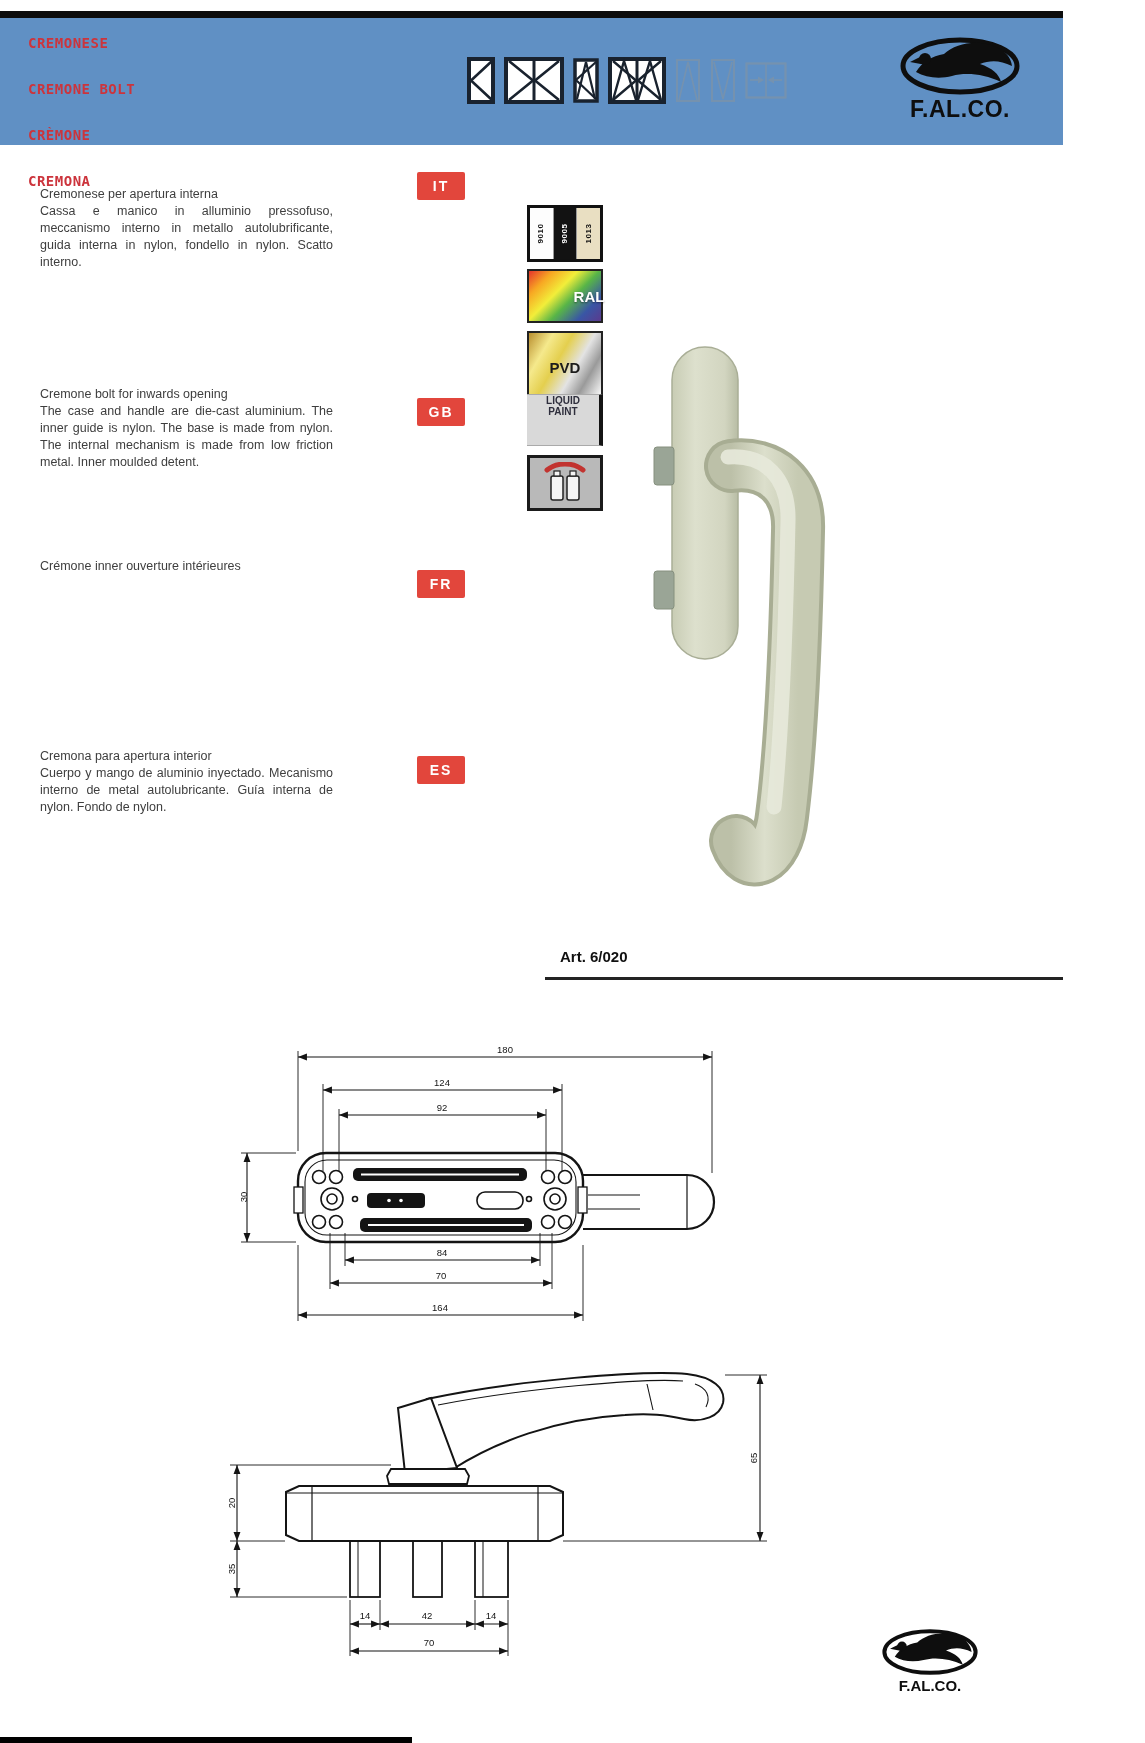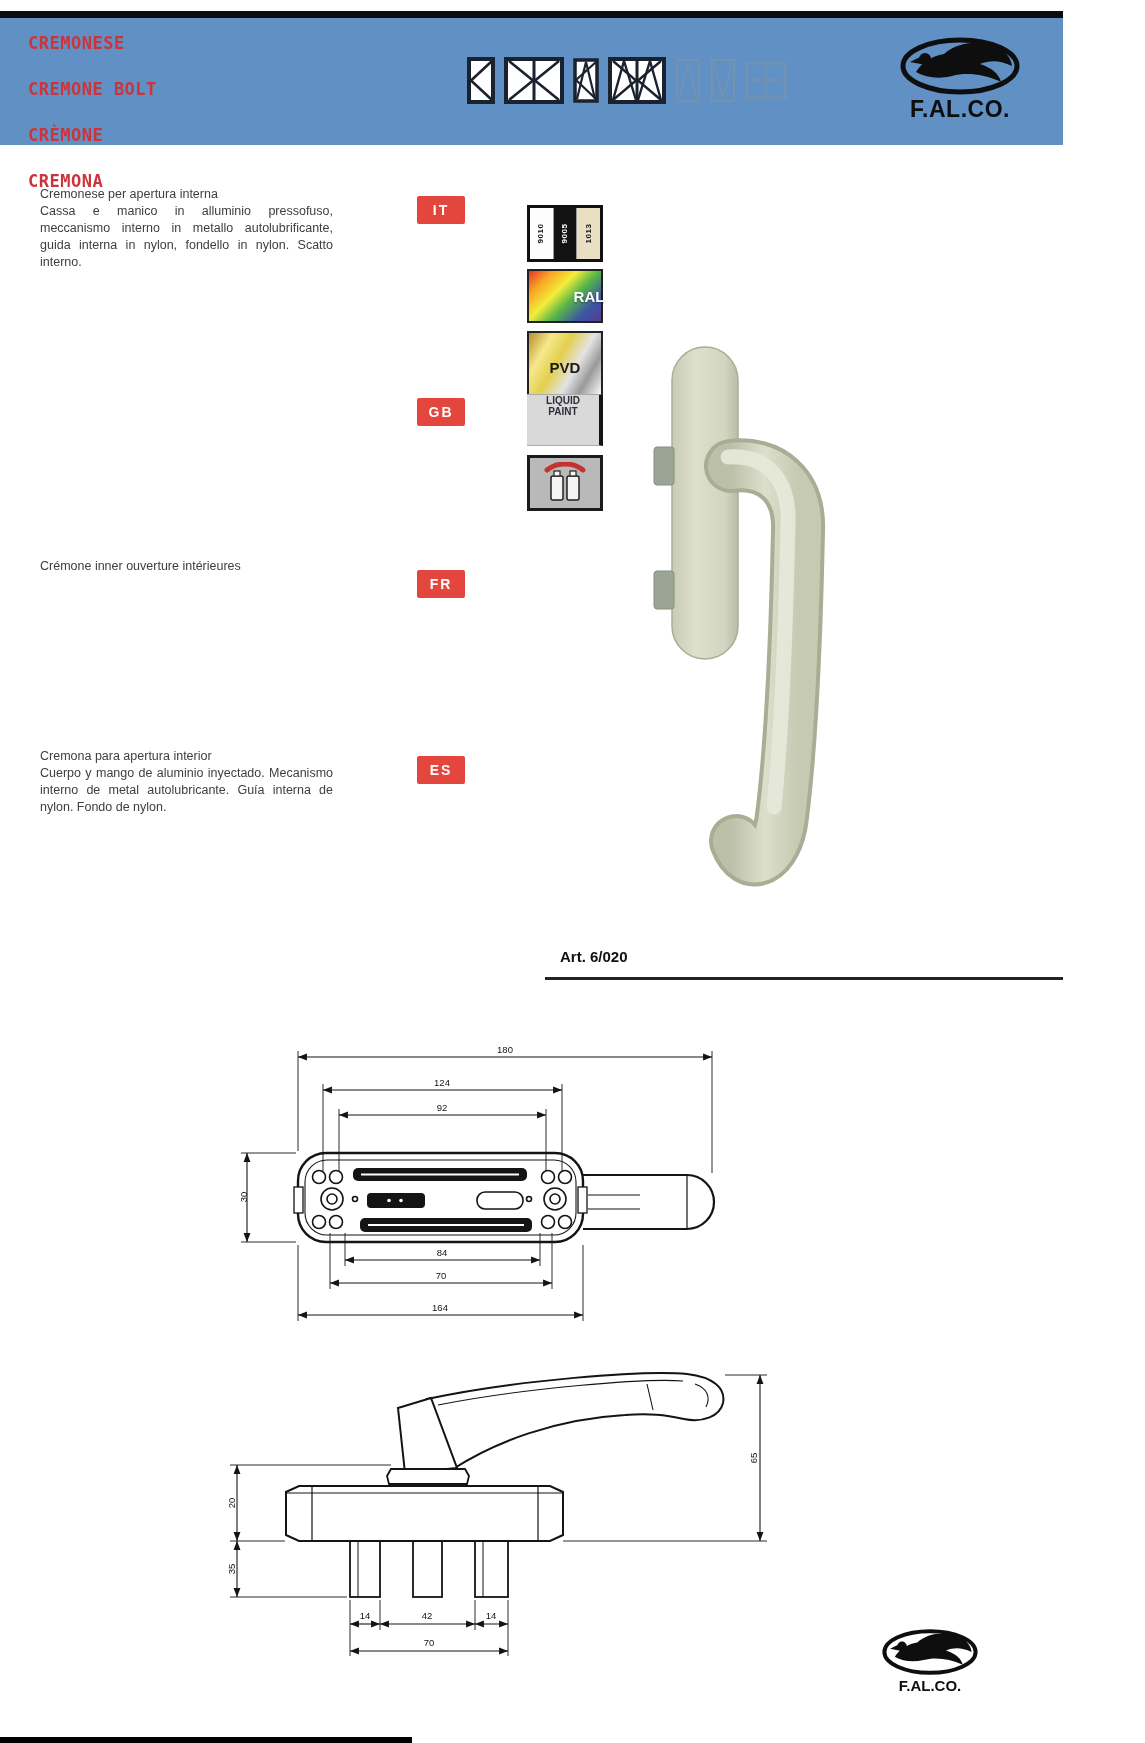"CREMONESE" .titles { font-size: 17px -> 14px }
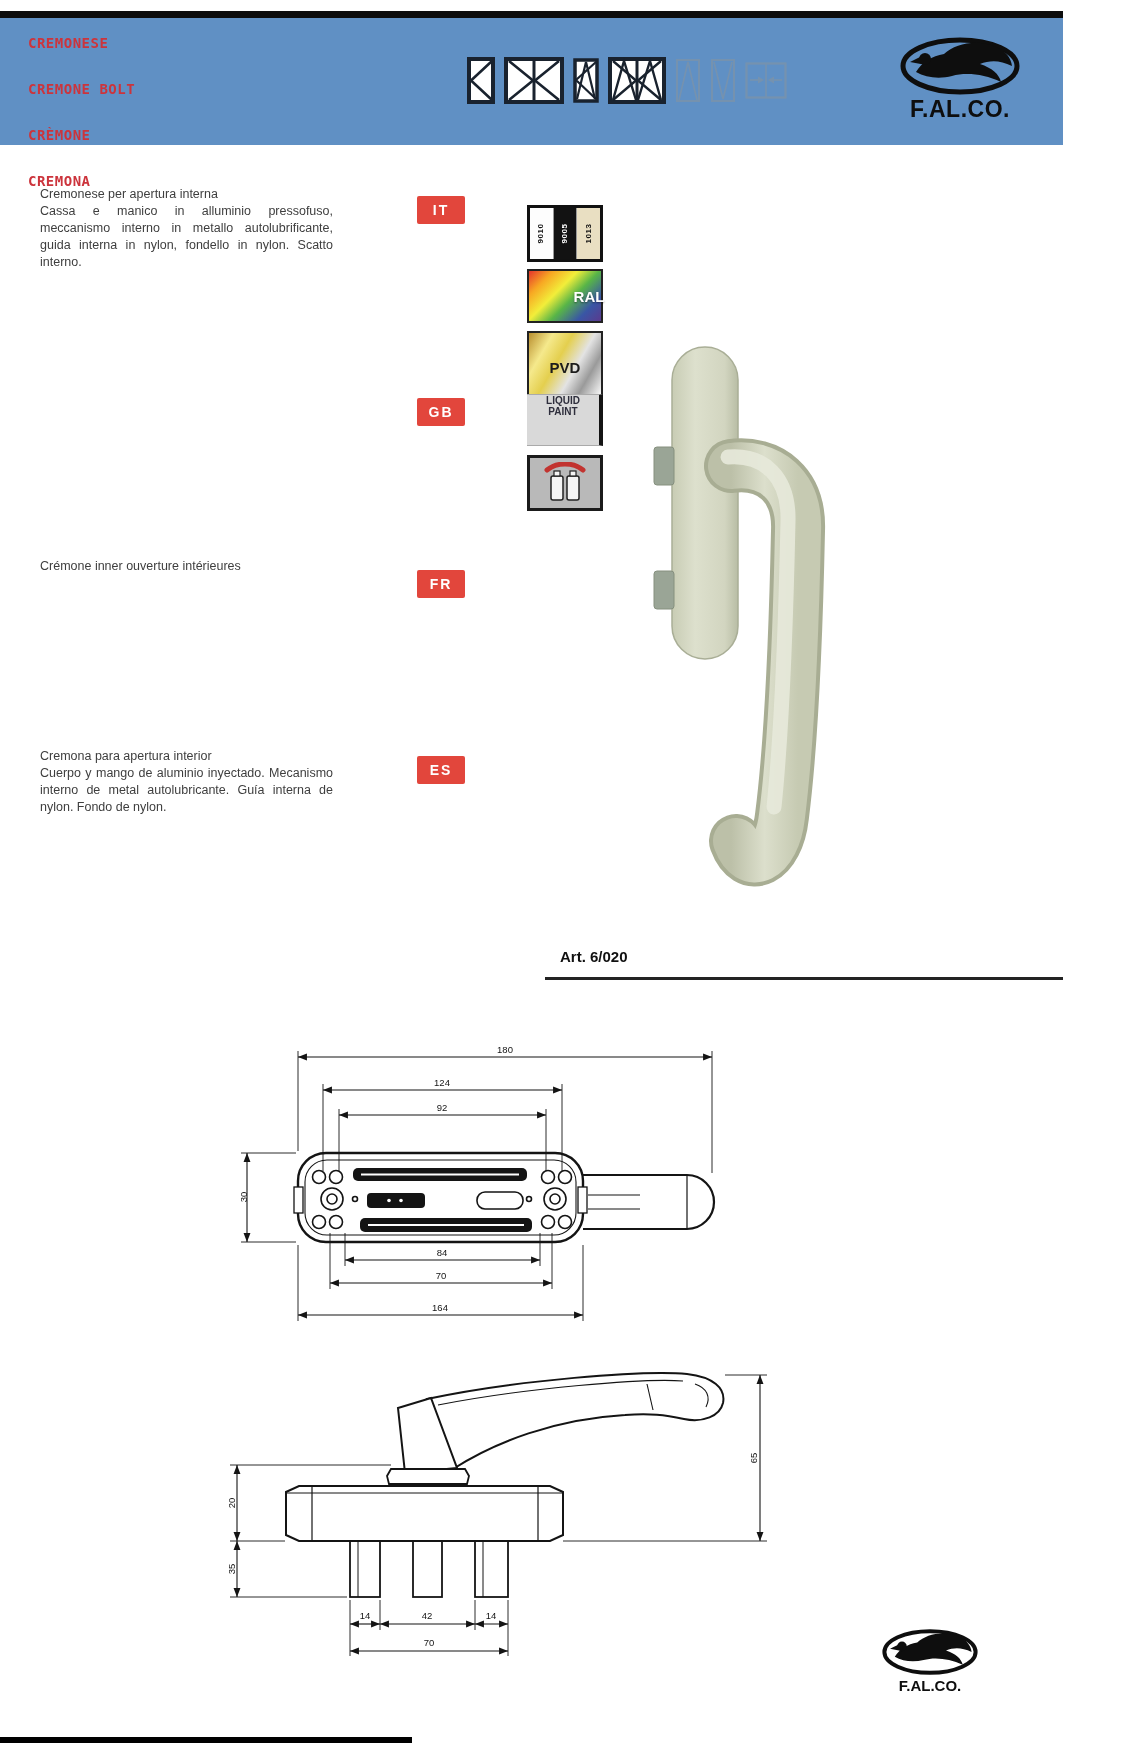"IT" div.lang-badge { top: 196px -> 172px }
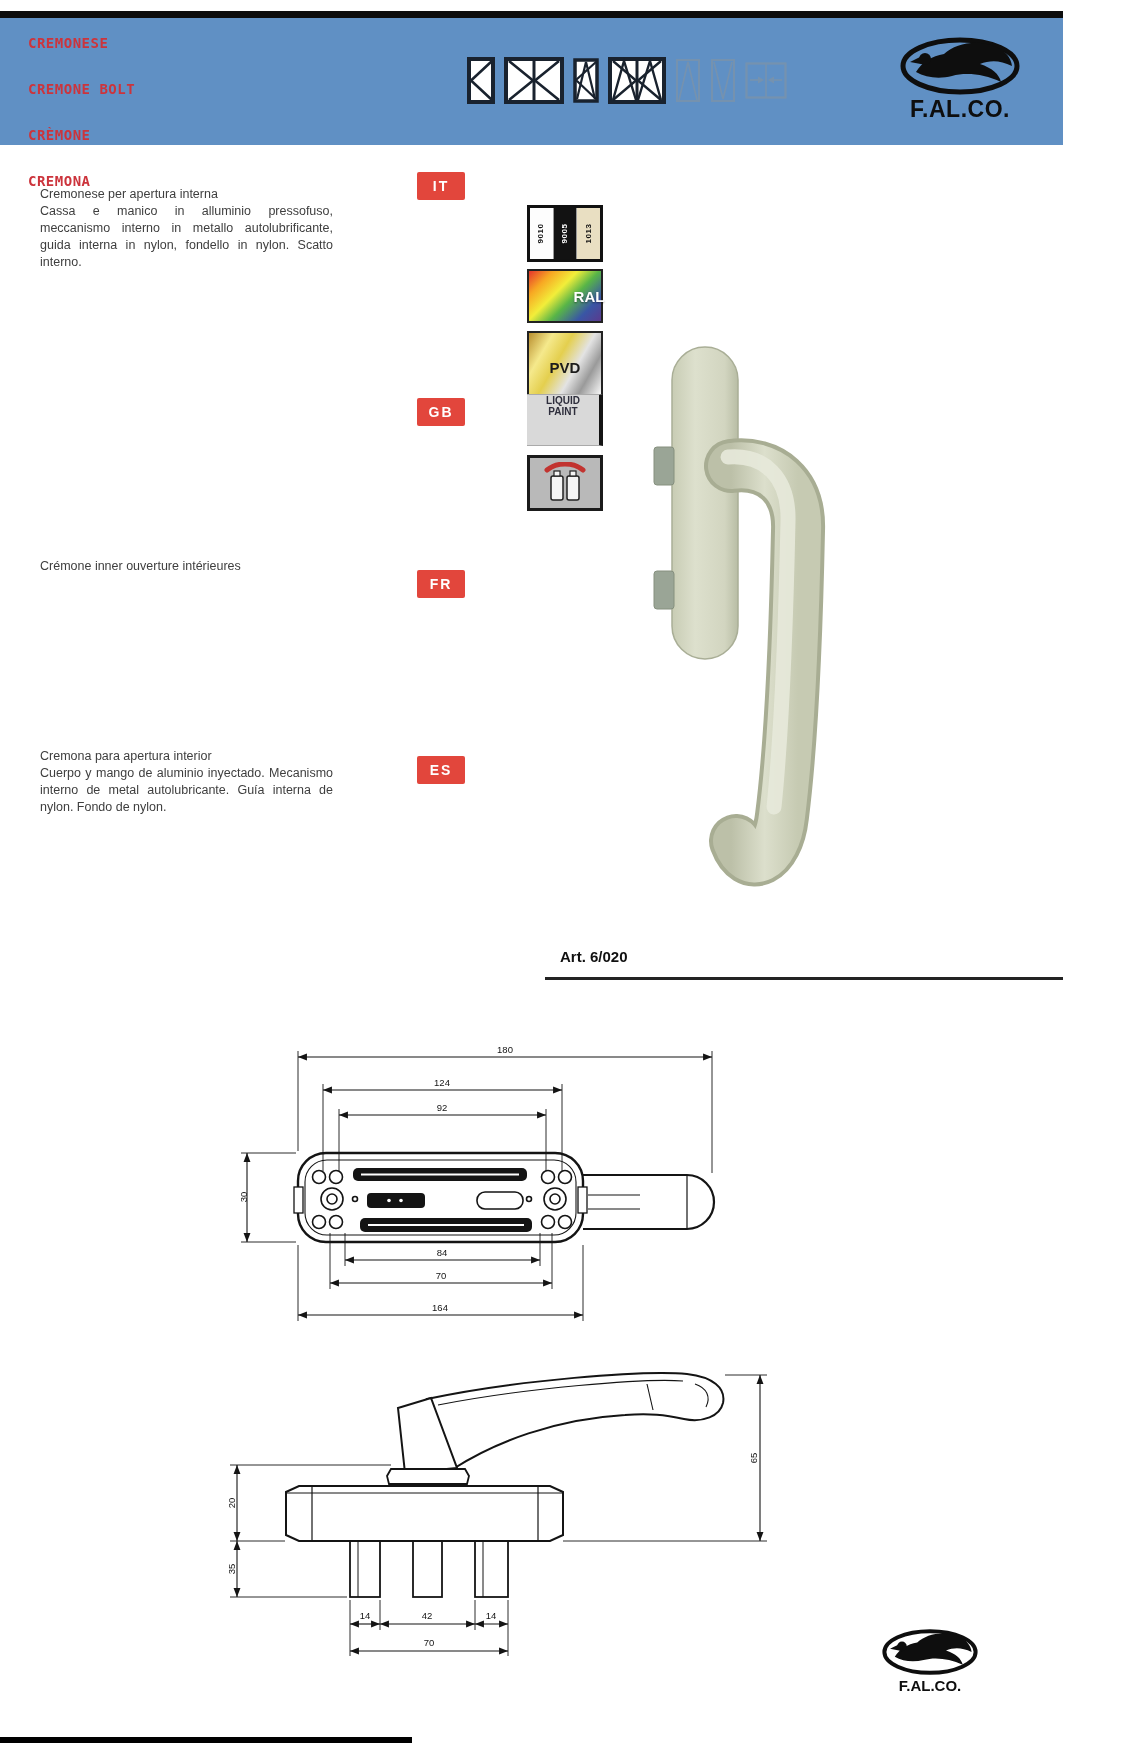"Cremone bolt for inwards opening" div.text-block { html: none -> <div> <span>Cremone bolt for inwards opening</span> <span>The case and handle are die-cast aluminium. The inner guide is nylon. The base is made from nylon. The internal mechanism is made from low friction metal. Inner moulded detent.</span> </div> }
